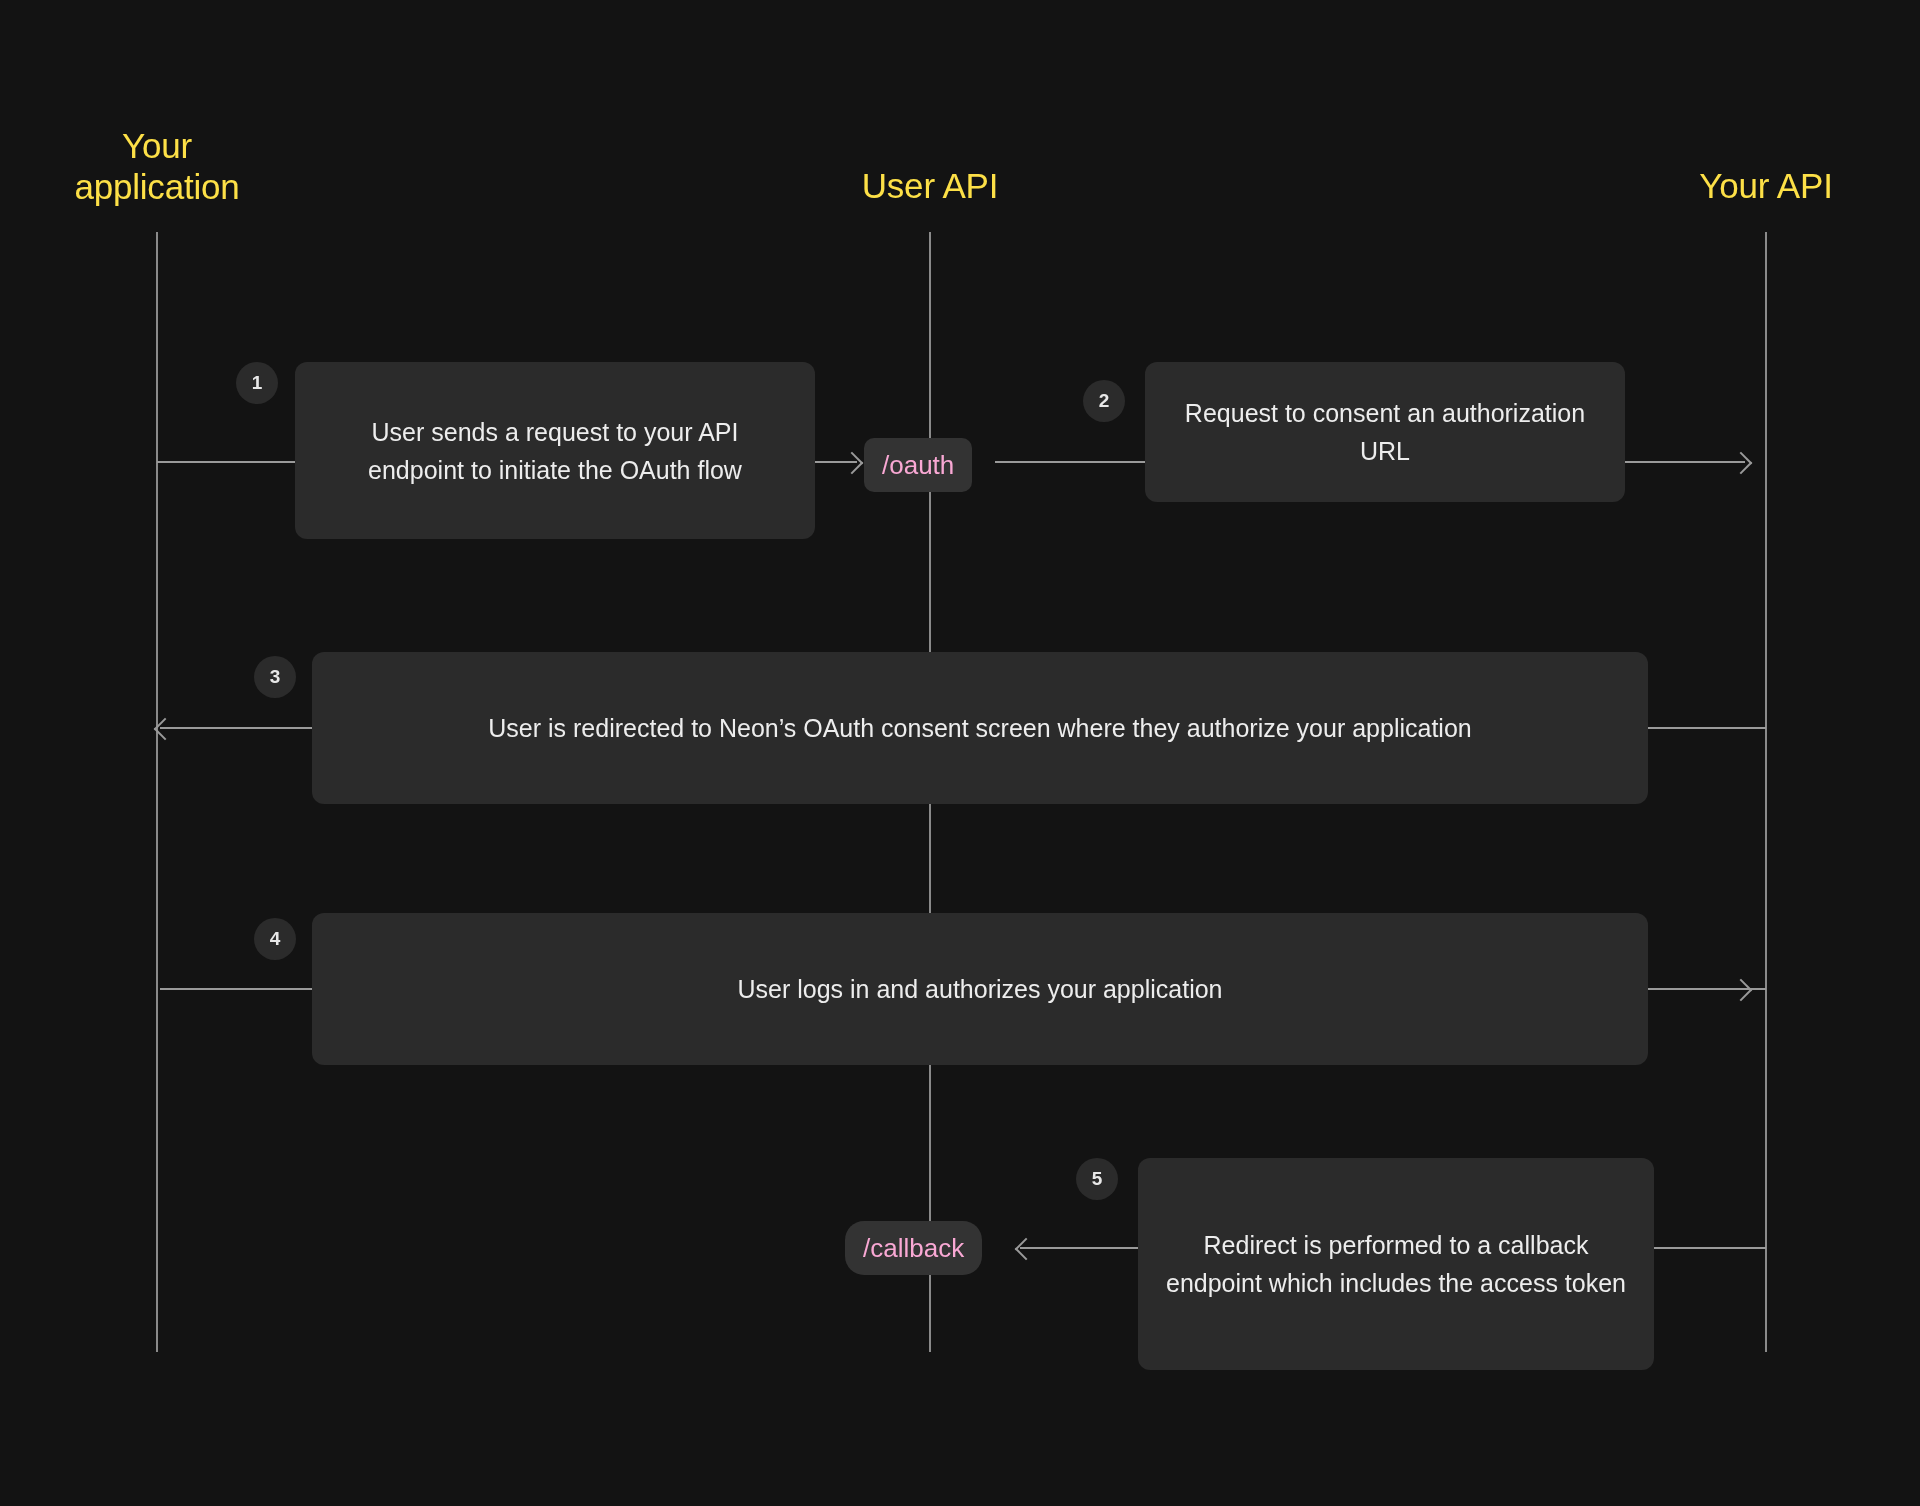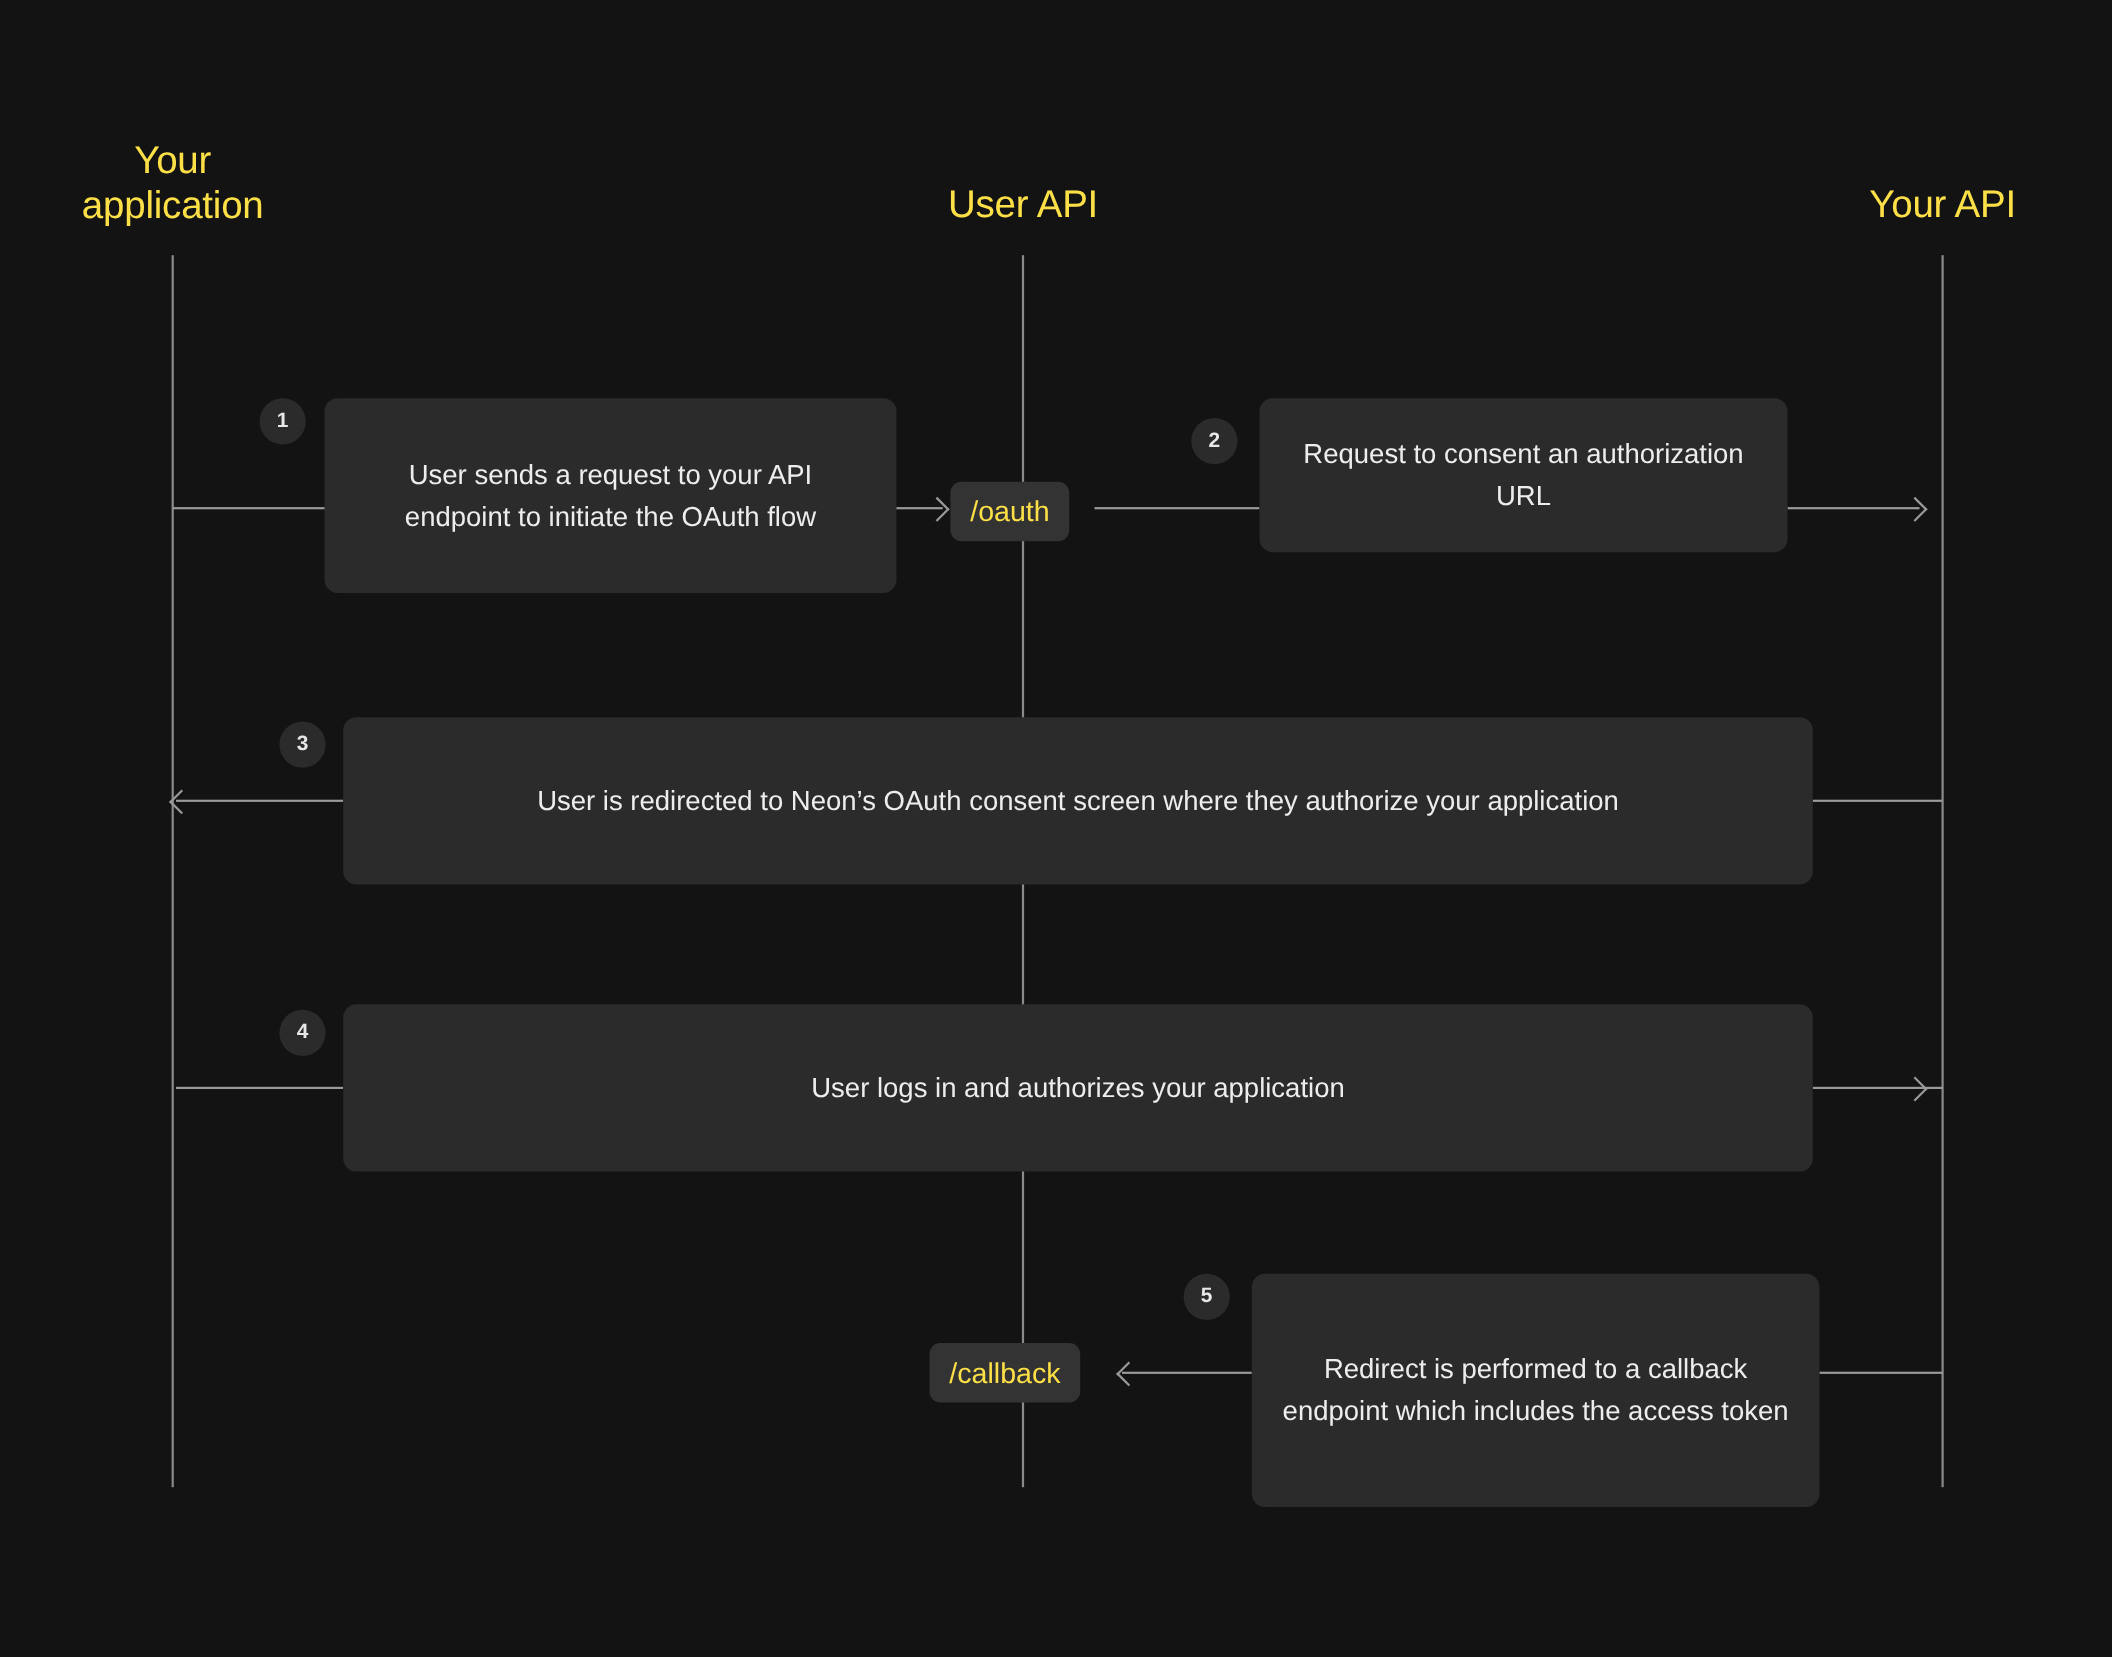"/oauth" .pill { color: #fde047 -> #f9a8d4 }
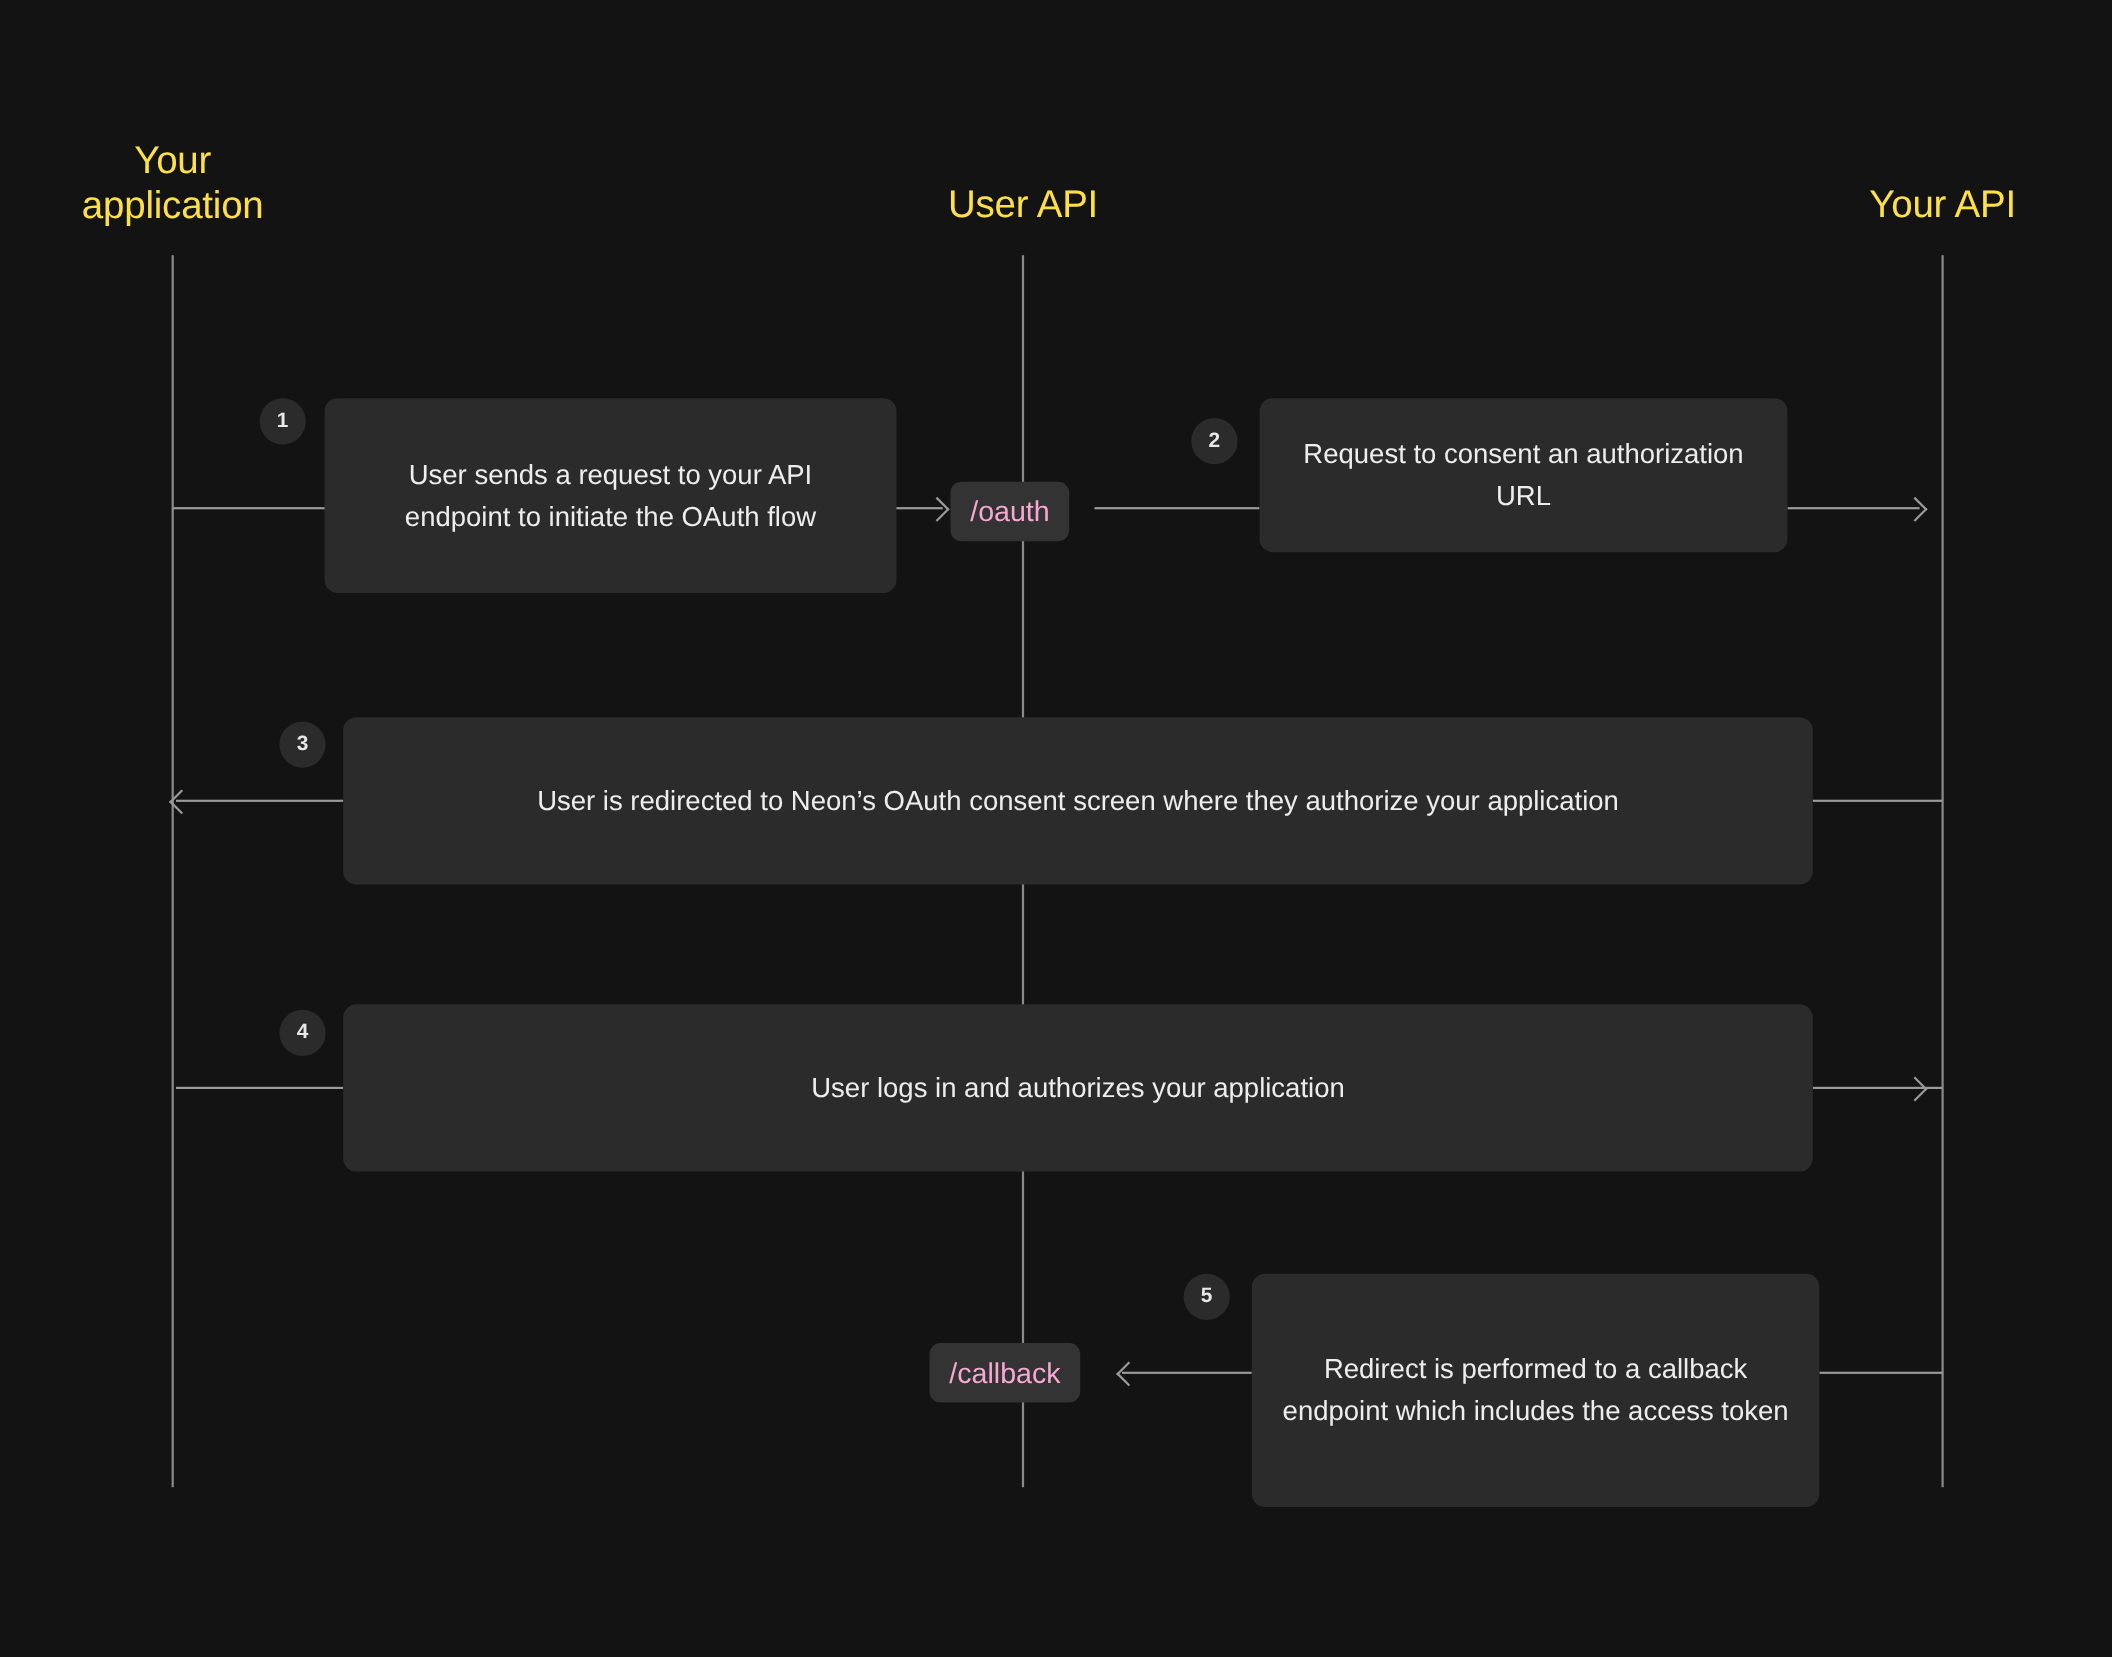"/callback" div.pill { border-radius: none -> 19px }
